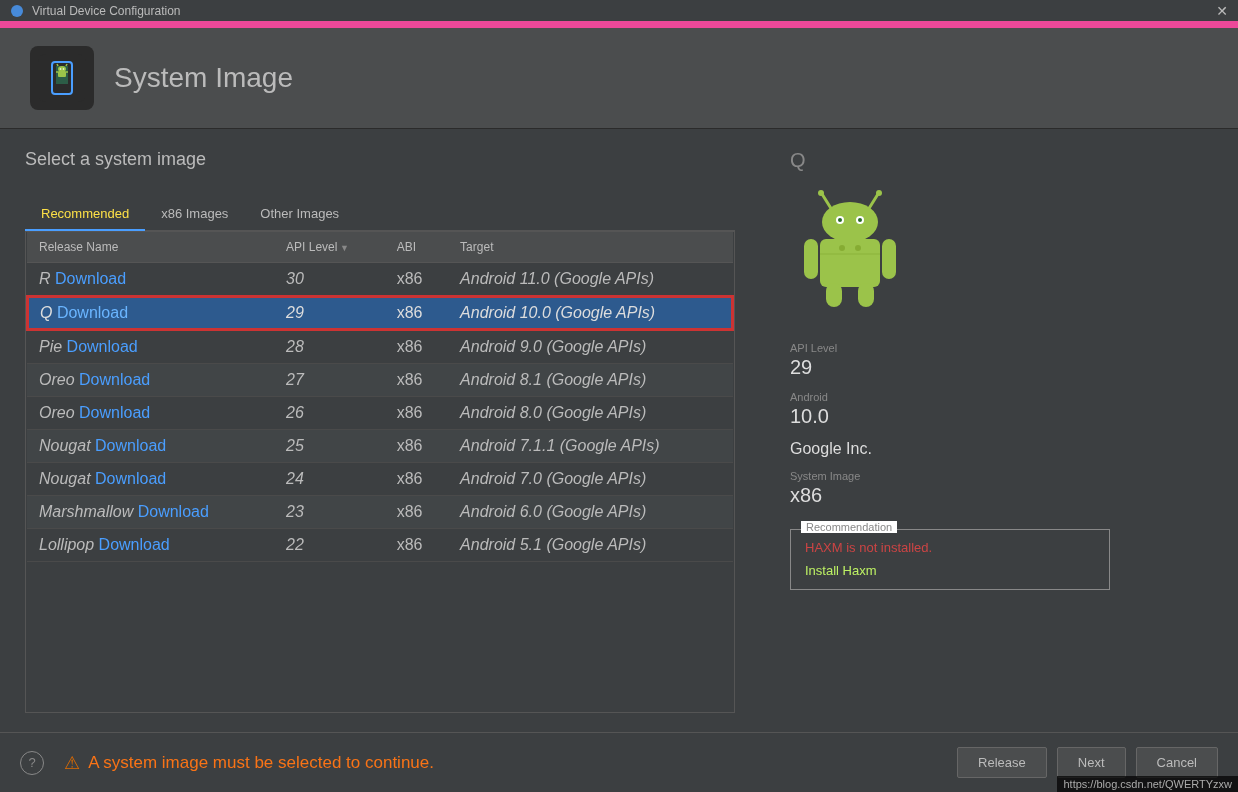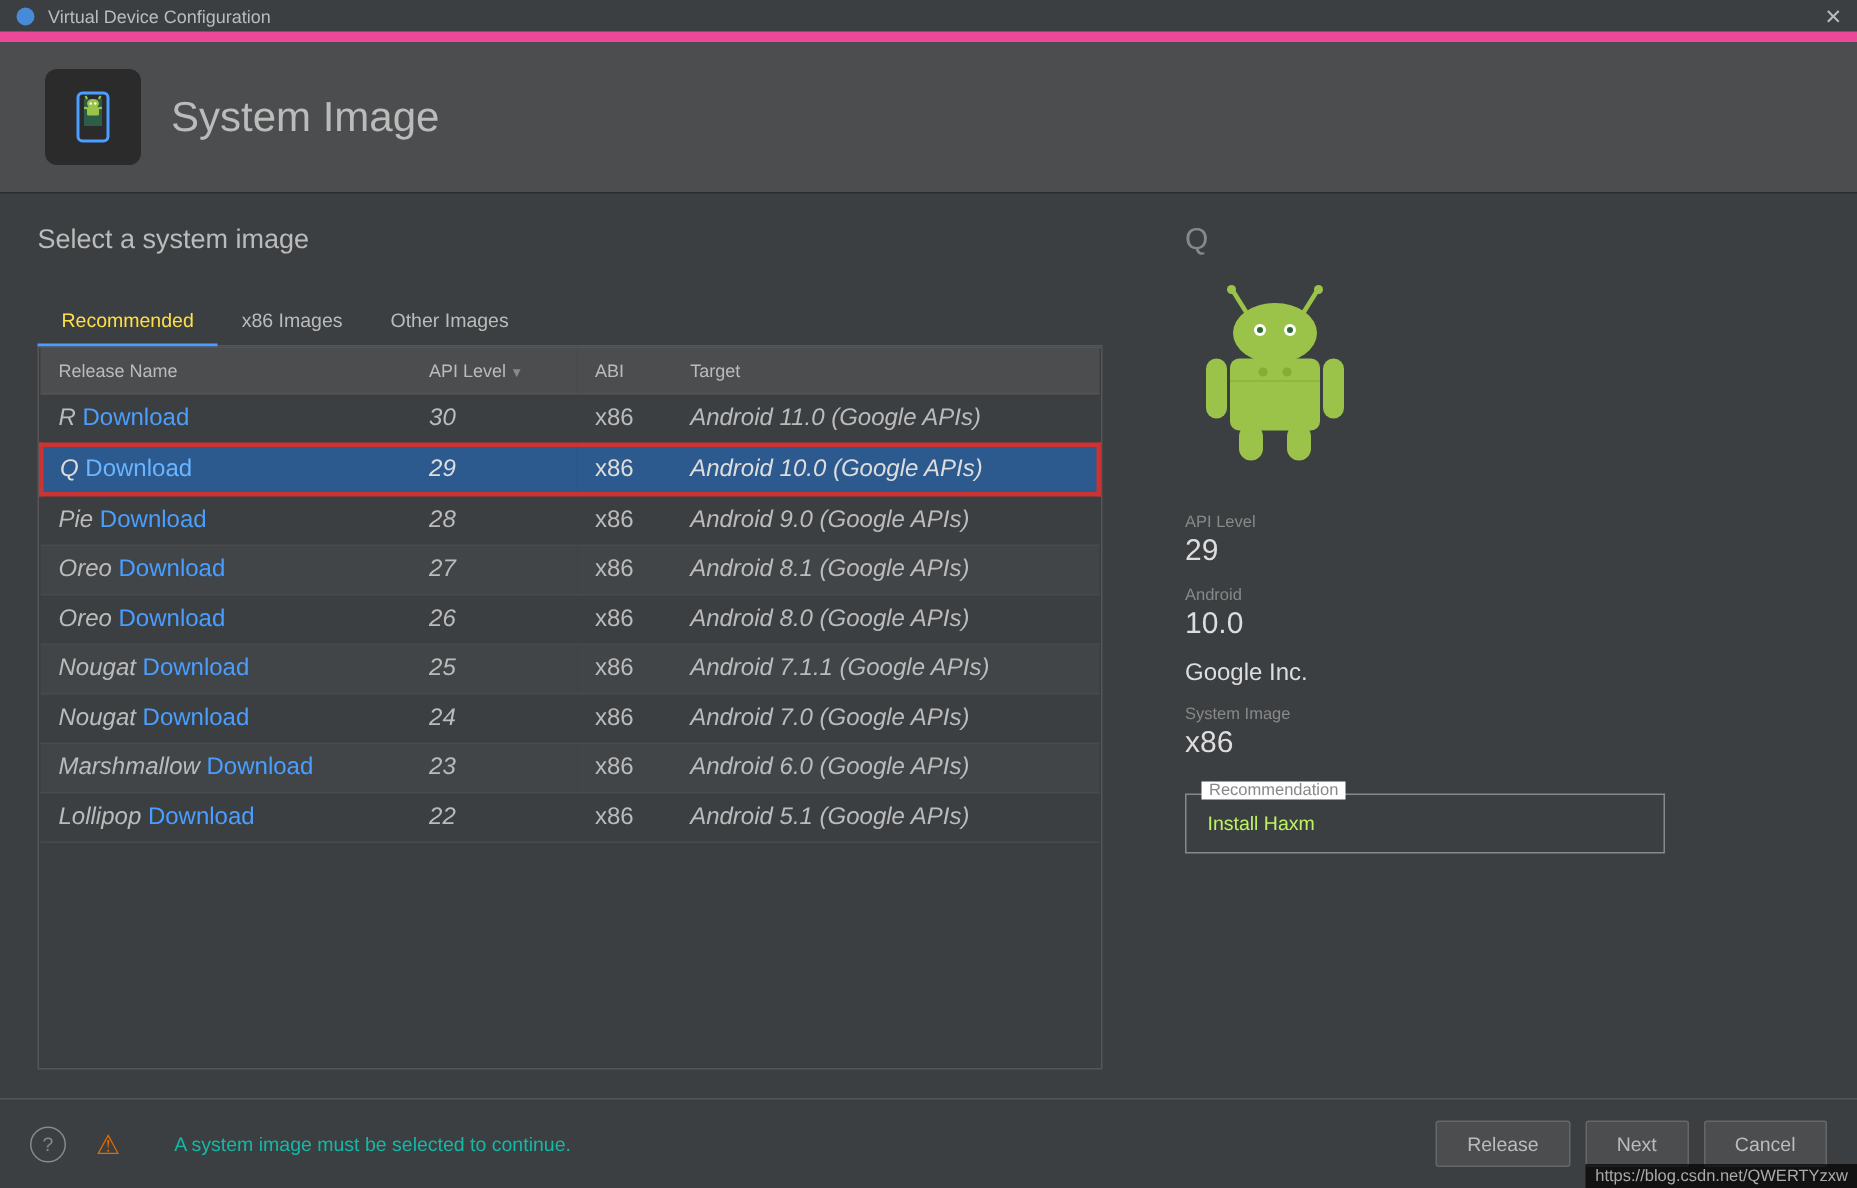"HAXM is not installed." div.haxm-error { html: none -> <div>HAXM is not installed.</div> }
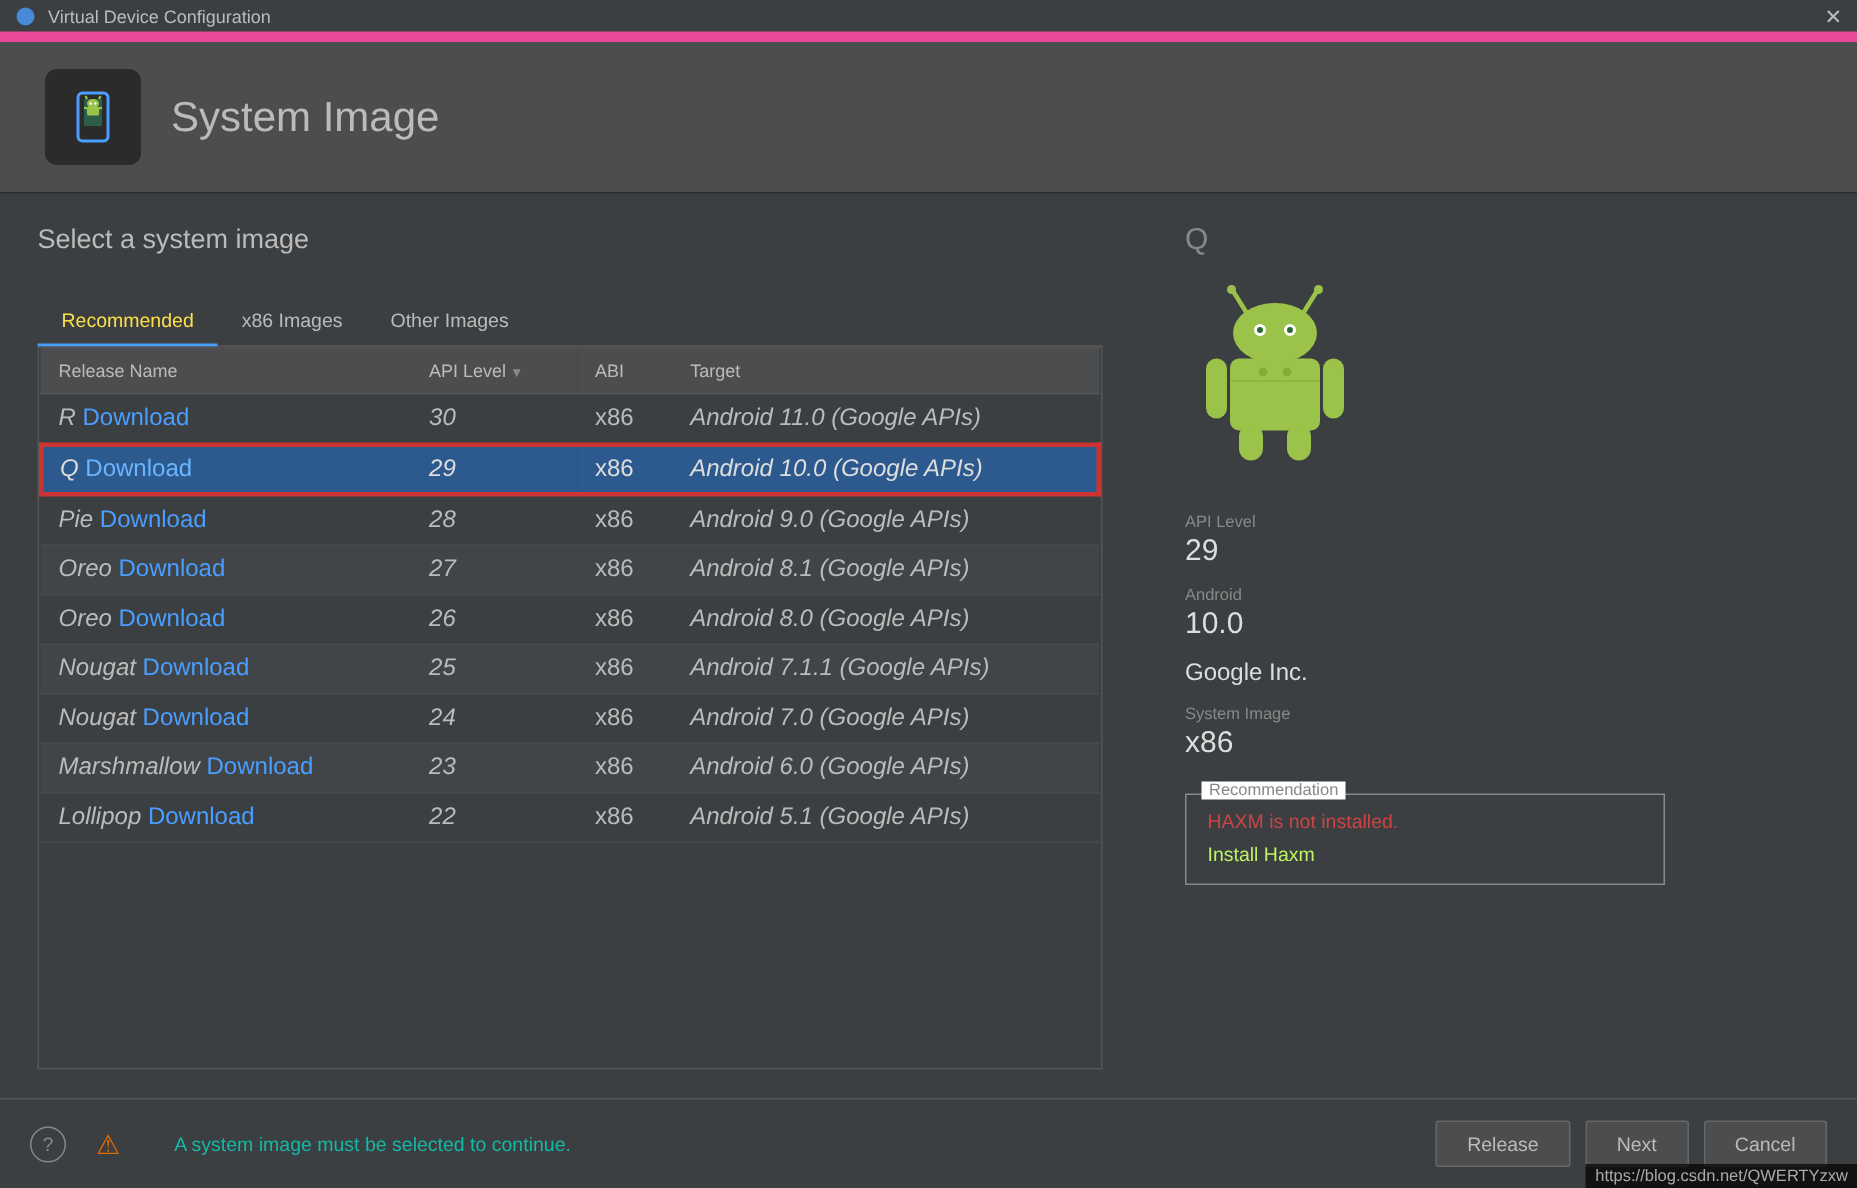"A system image must be" .warning-text { color: #14b8a6 -> #f97316; font-size: 13px -> 17px; margin-left: 28px -> none }
